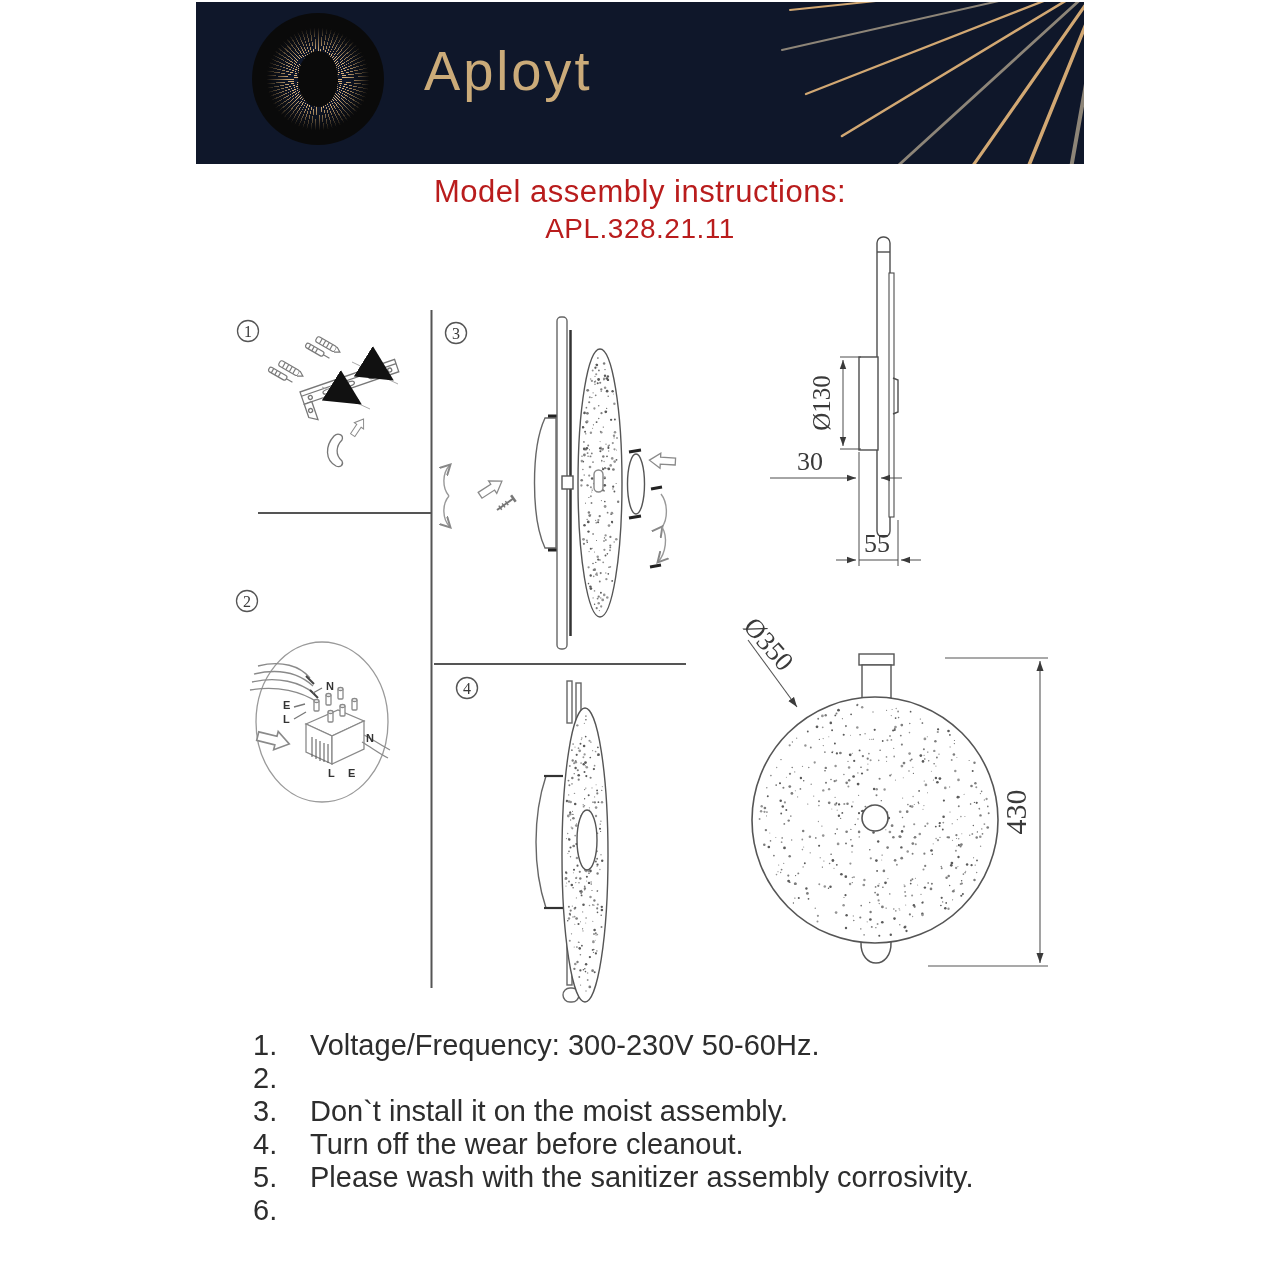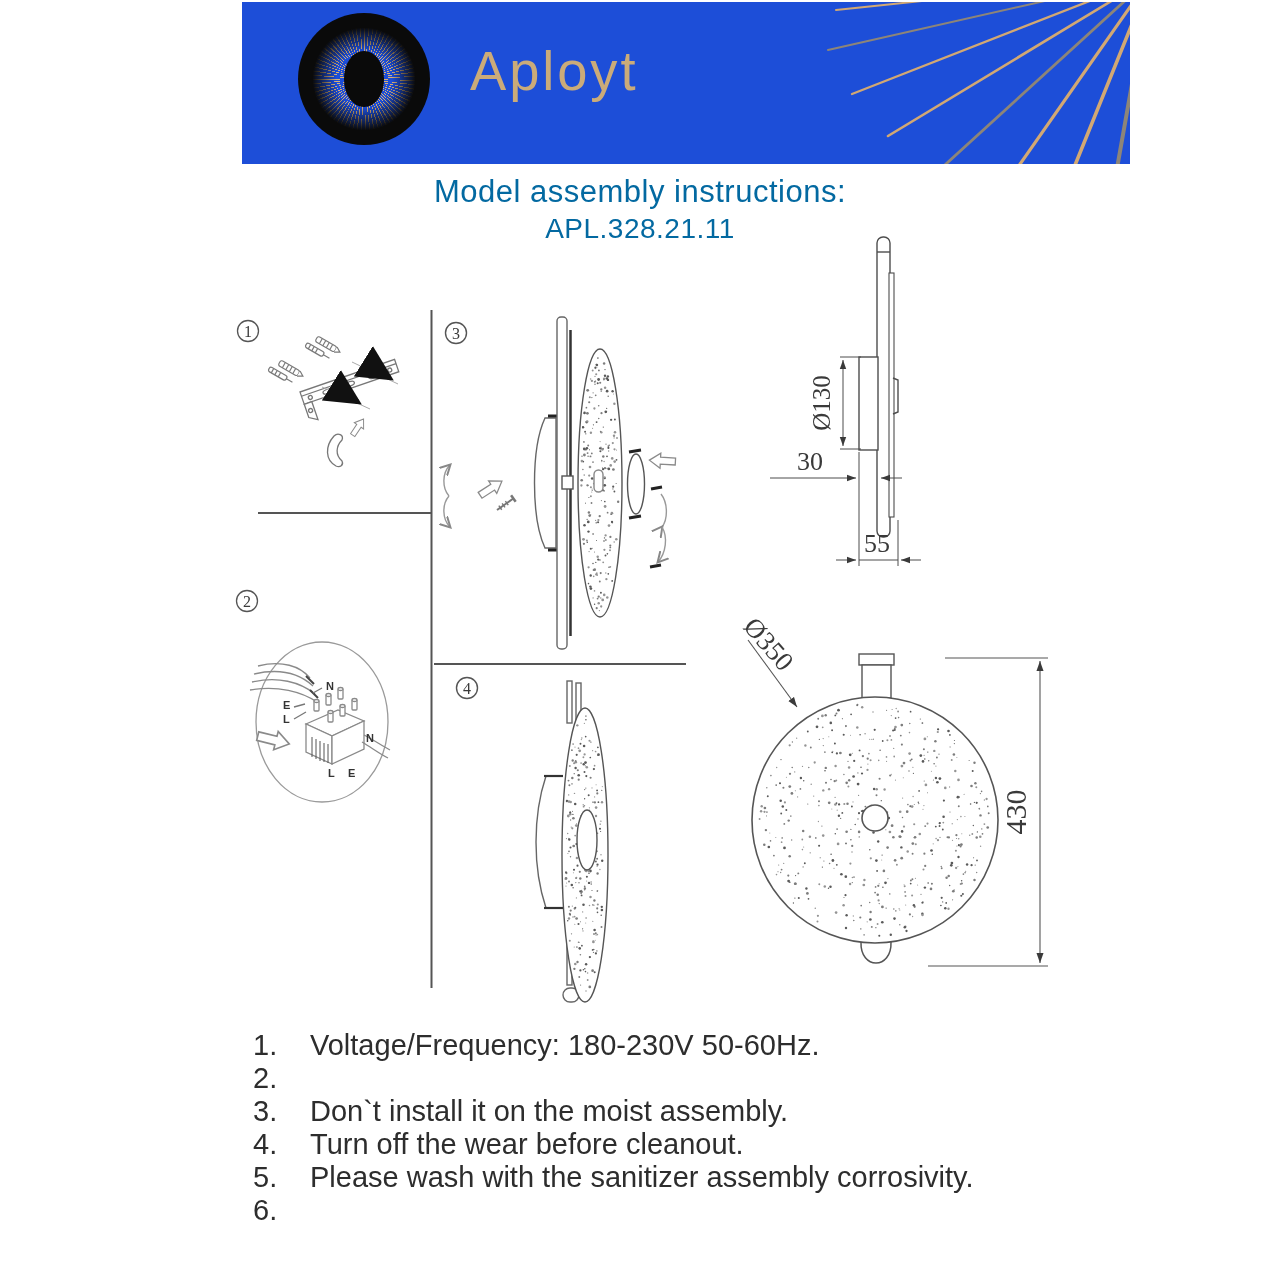"Aployt" .banner { background: #1d4ed8 -> #0f172a; margin-left: 46px -> none }
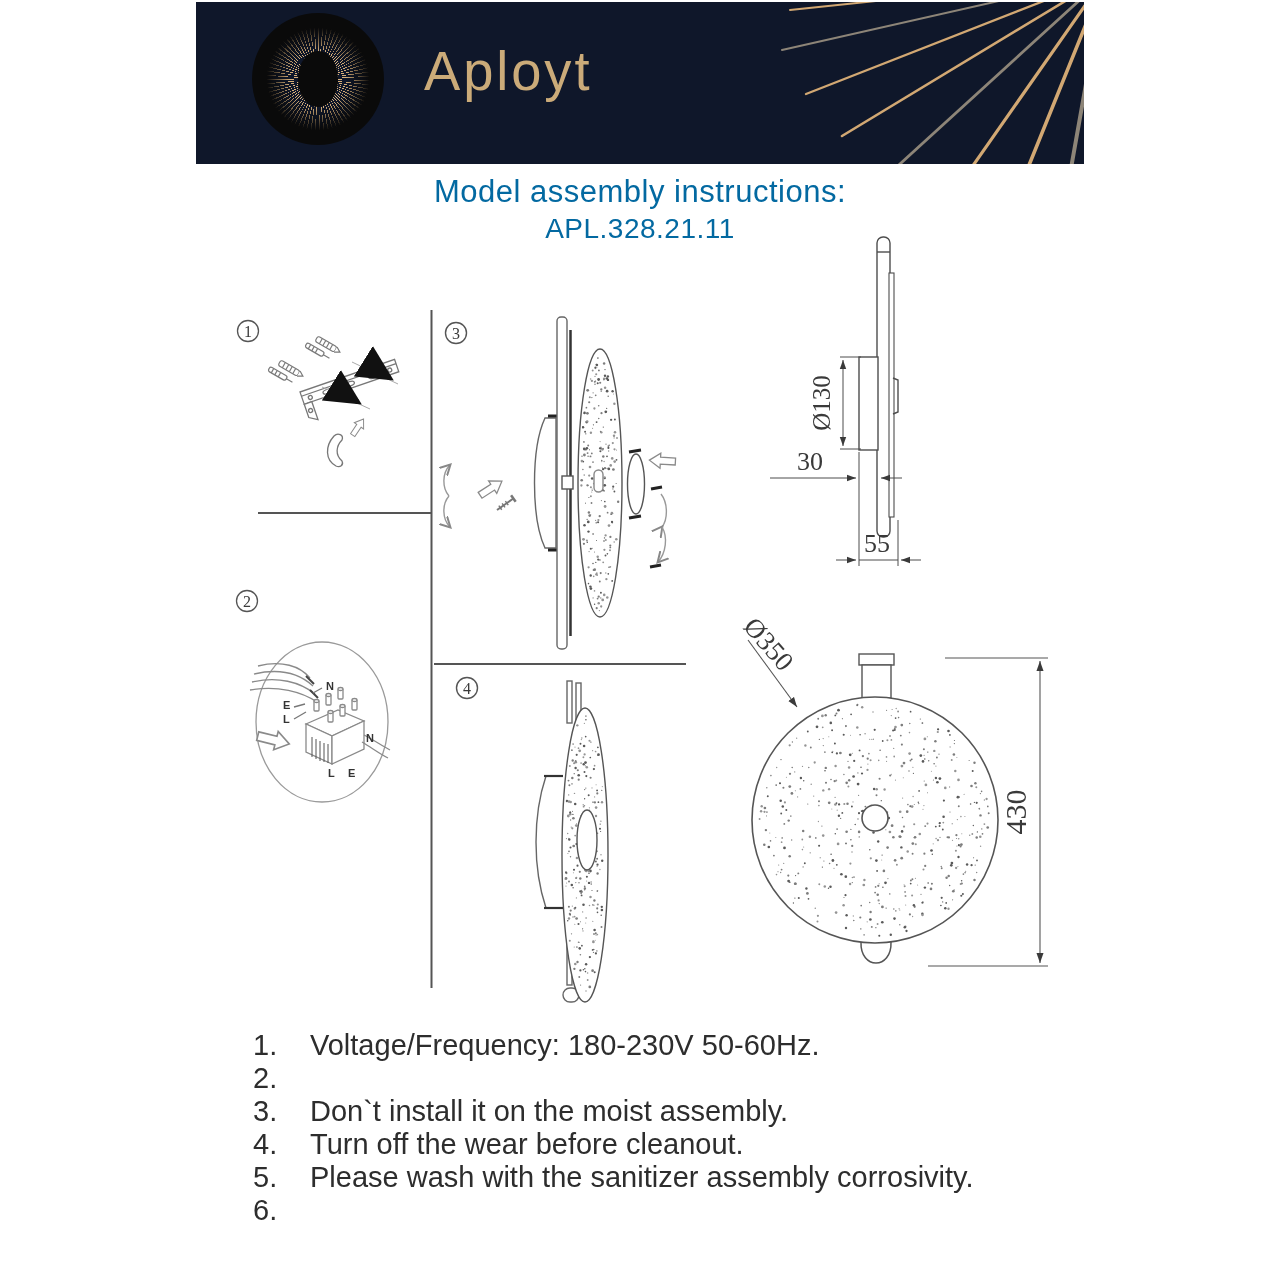"Model assembly instructions:" .title { color: #0369a1 -> #b91c1c }
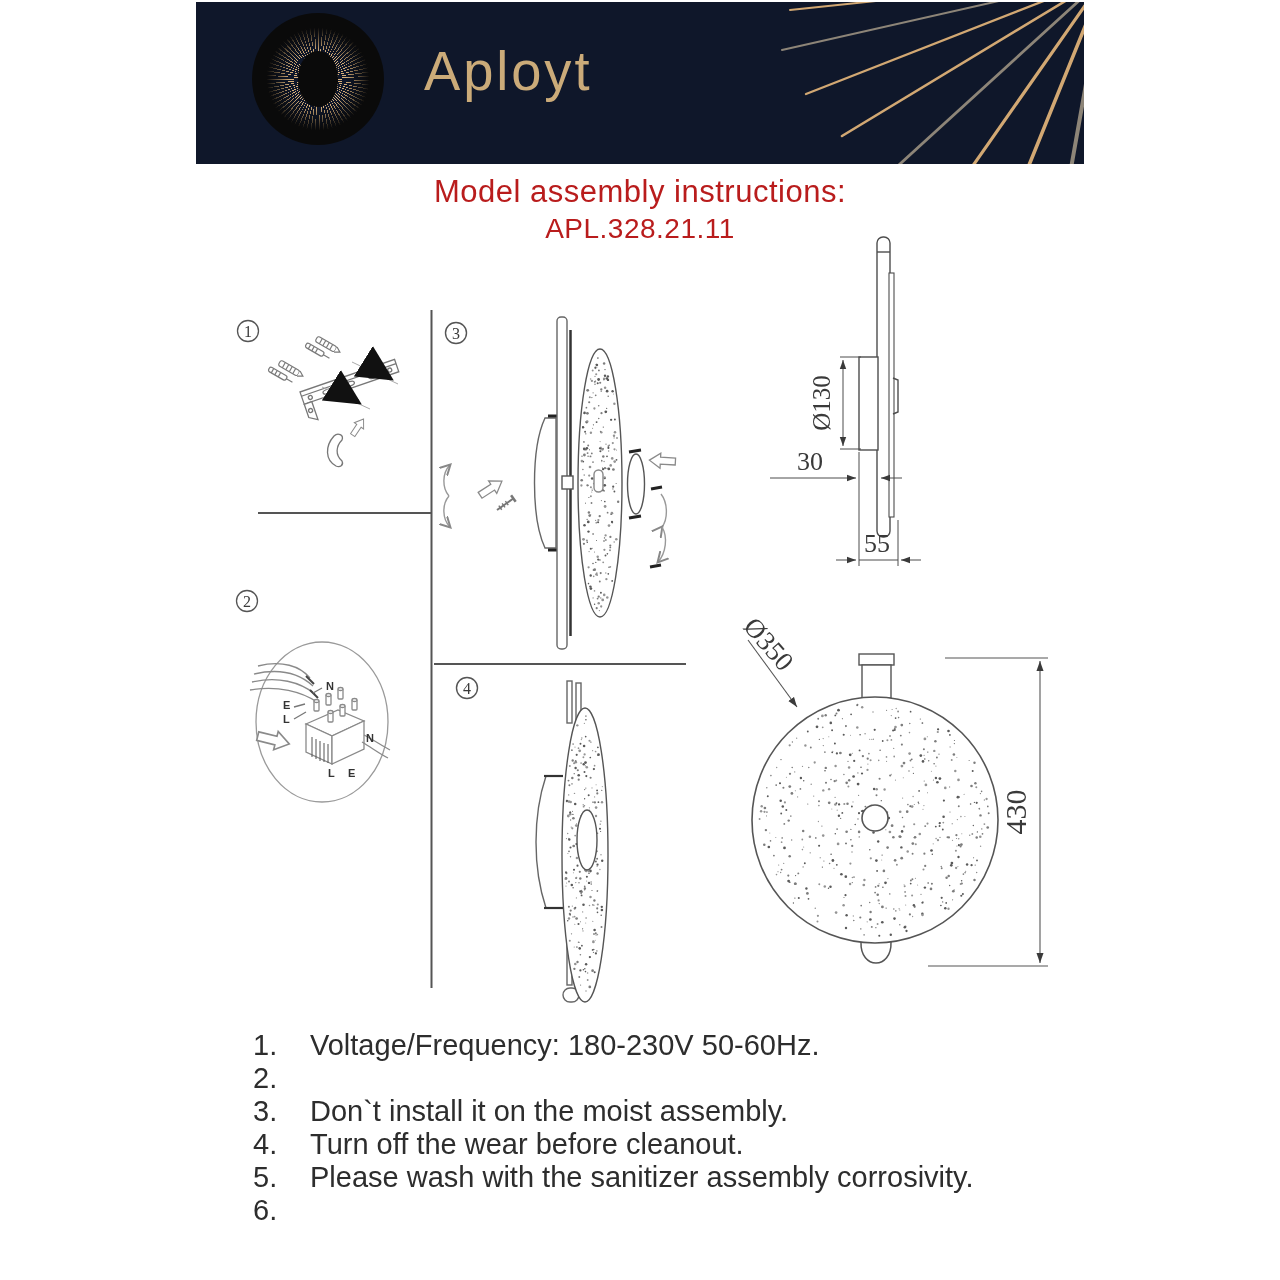"Voltage/Frequency: 180-230V 50-60Hz." span { text: 180-230V -> 300-230V }
